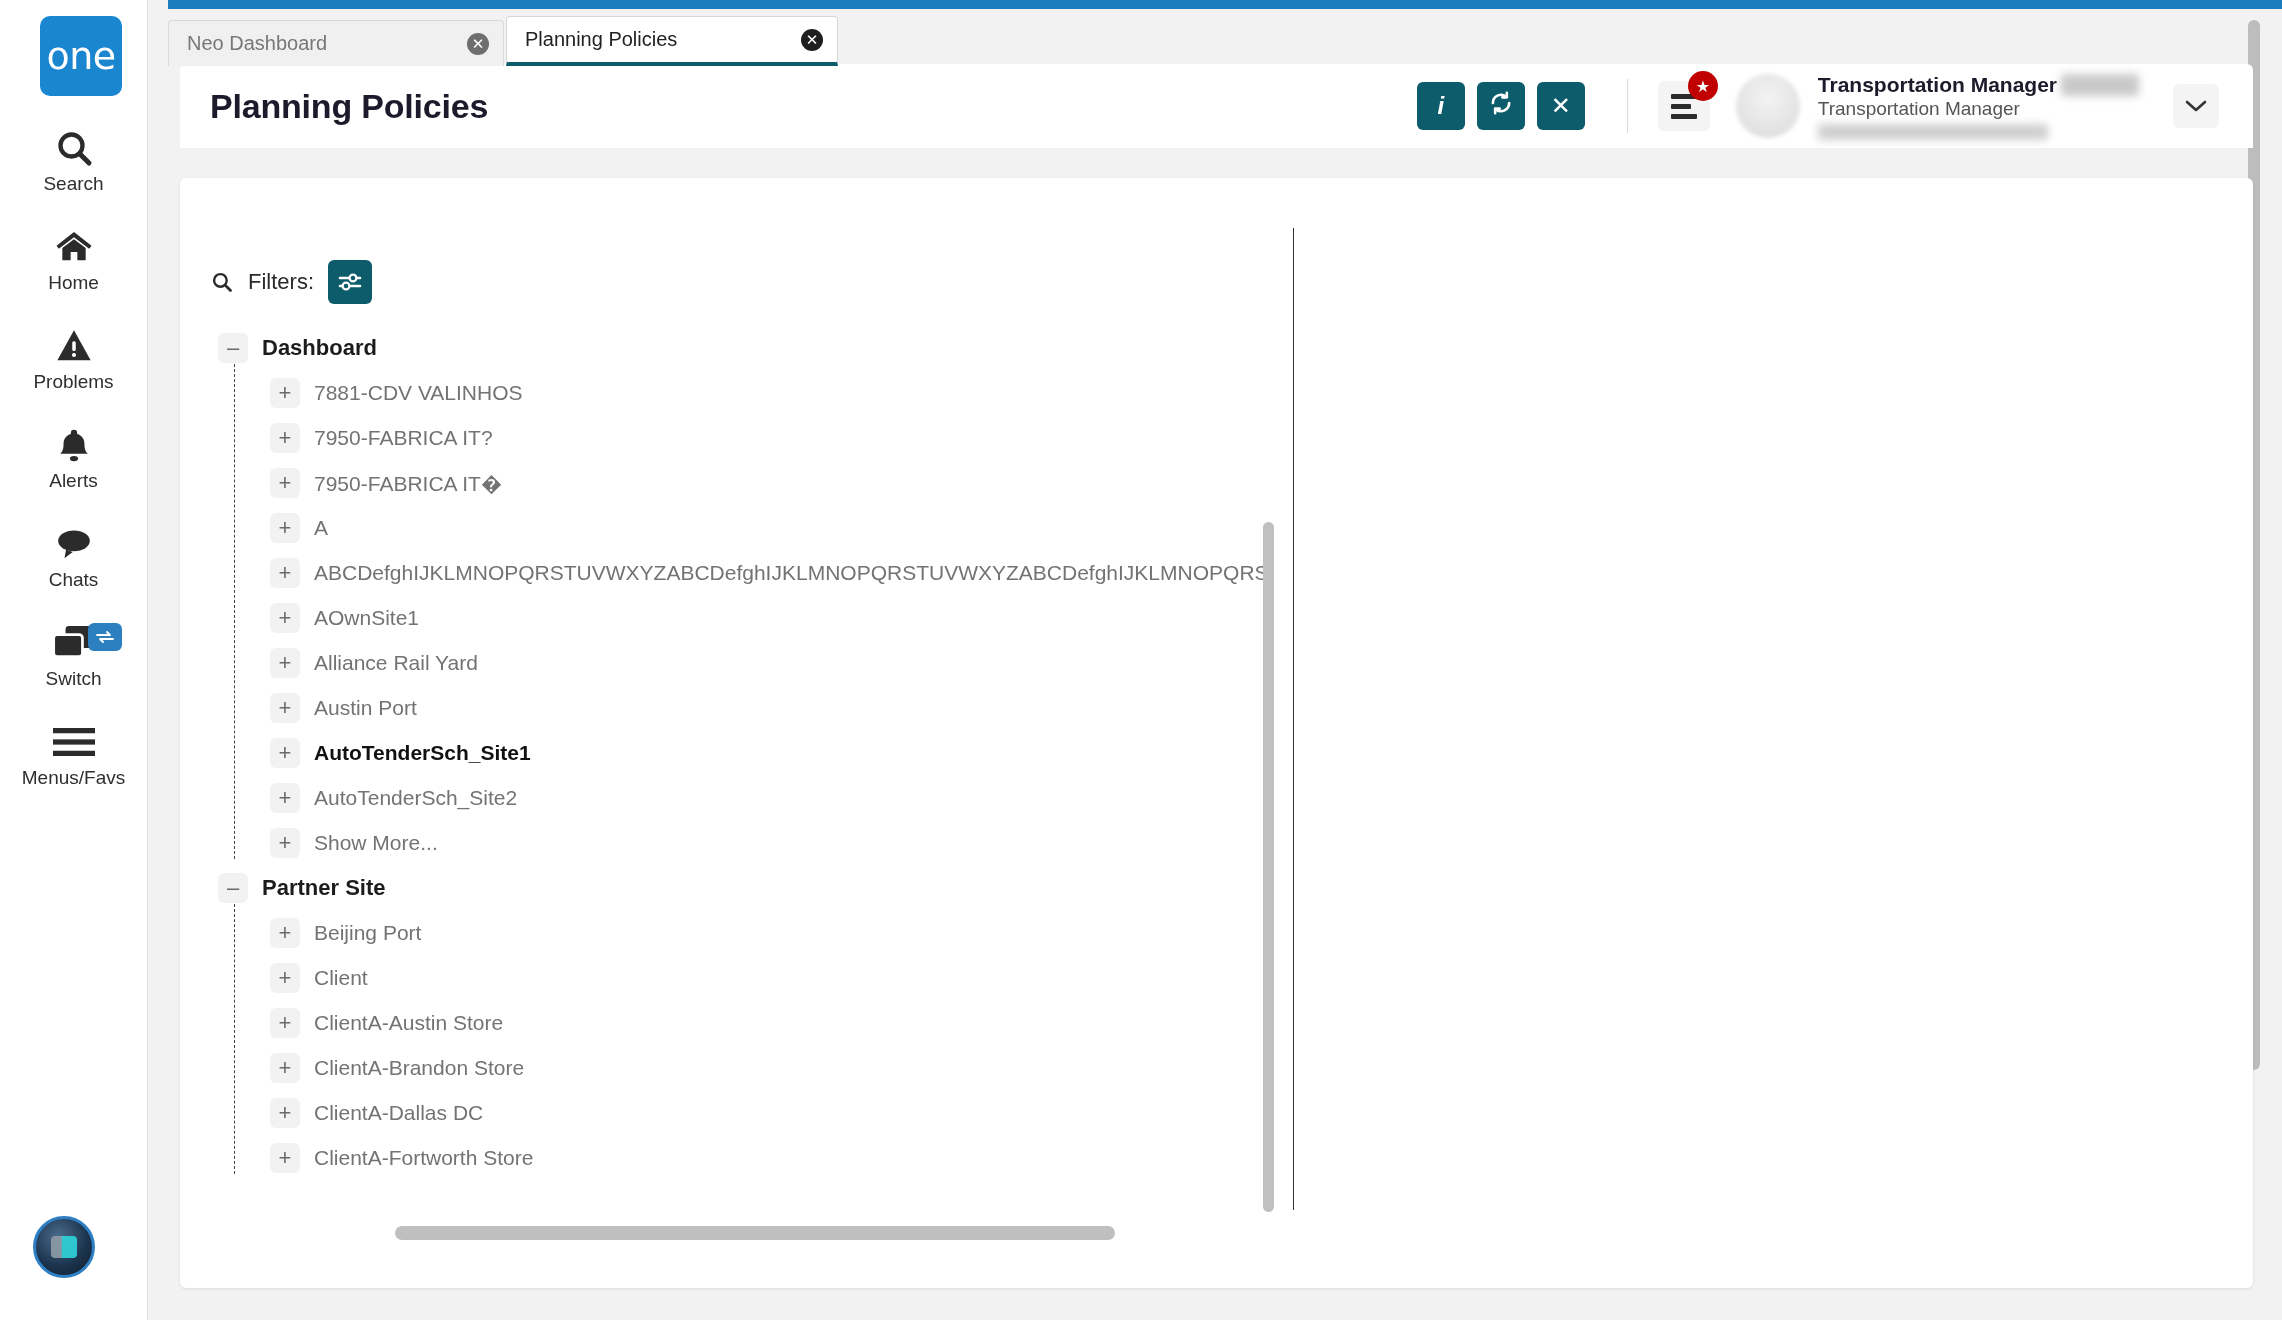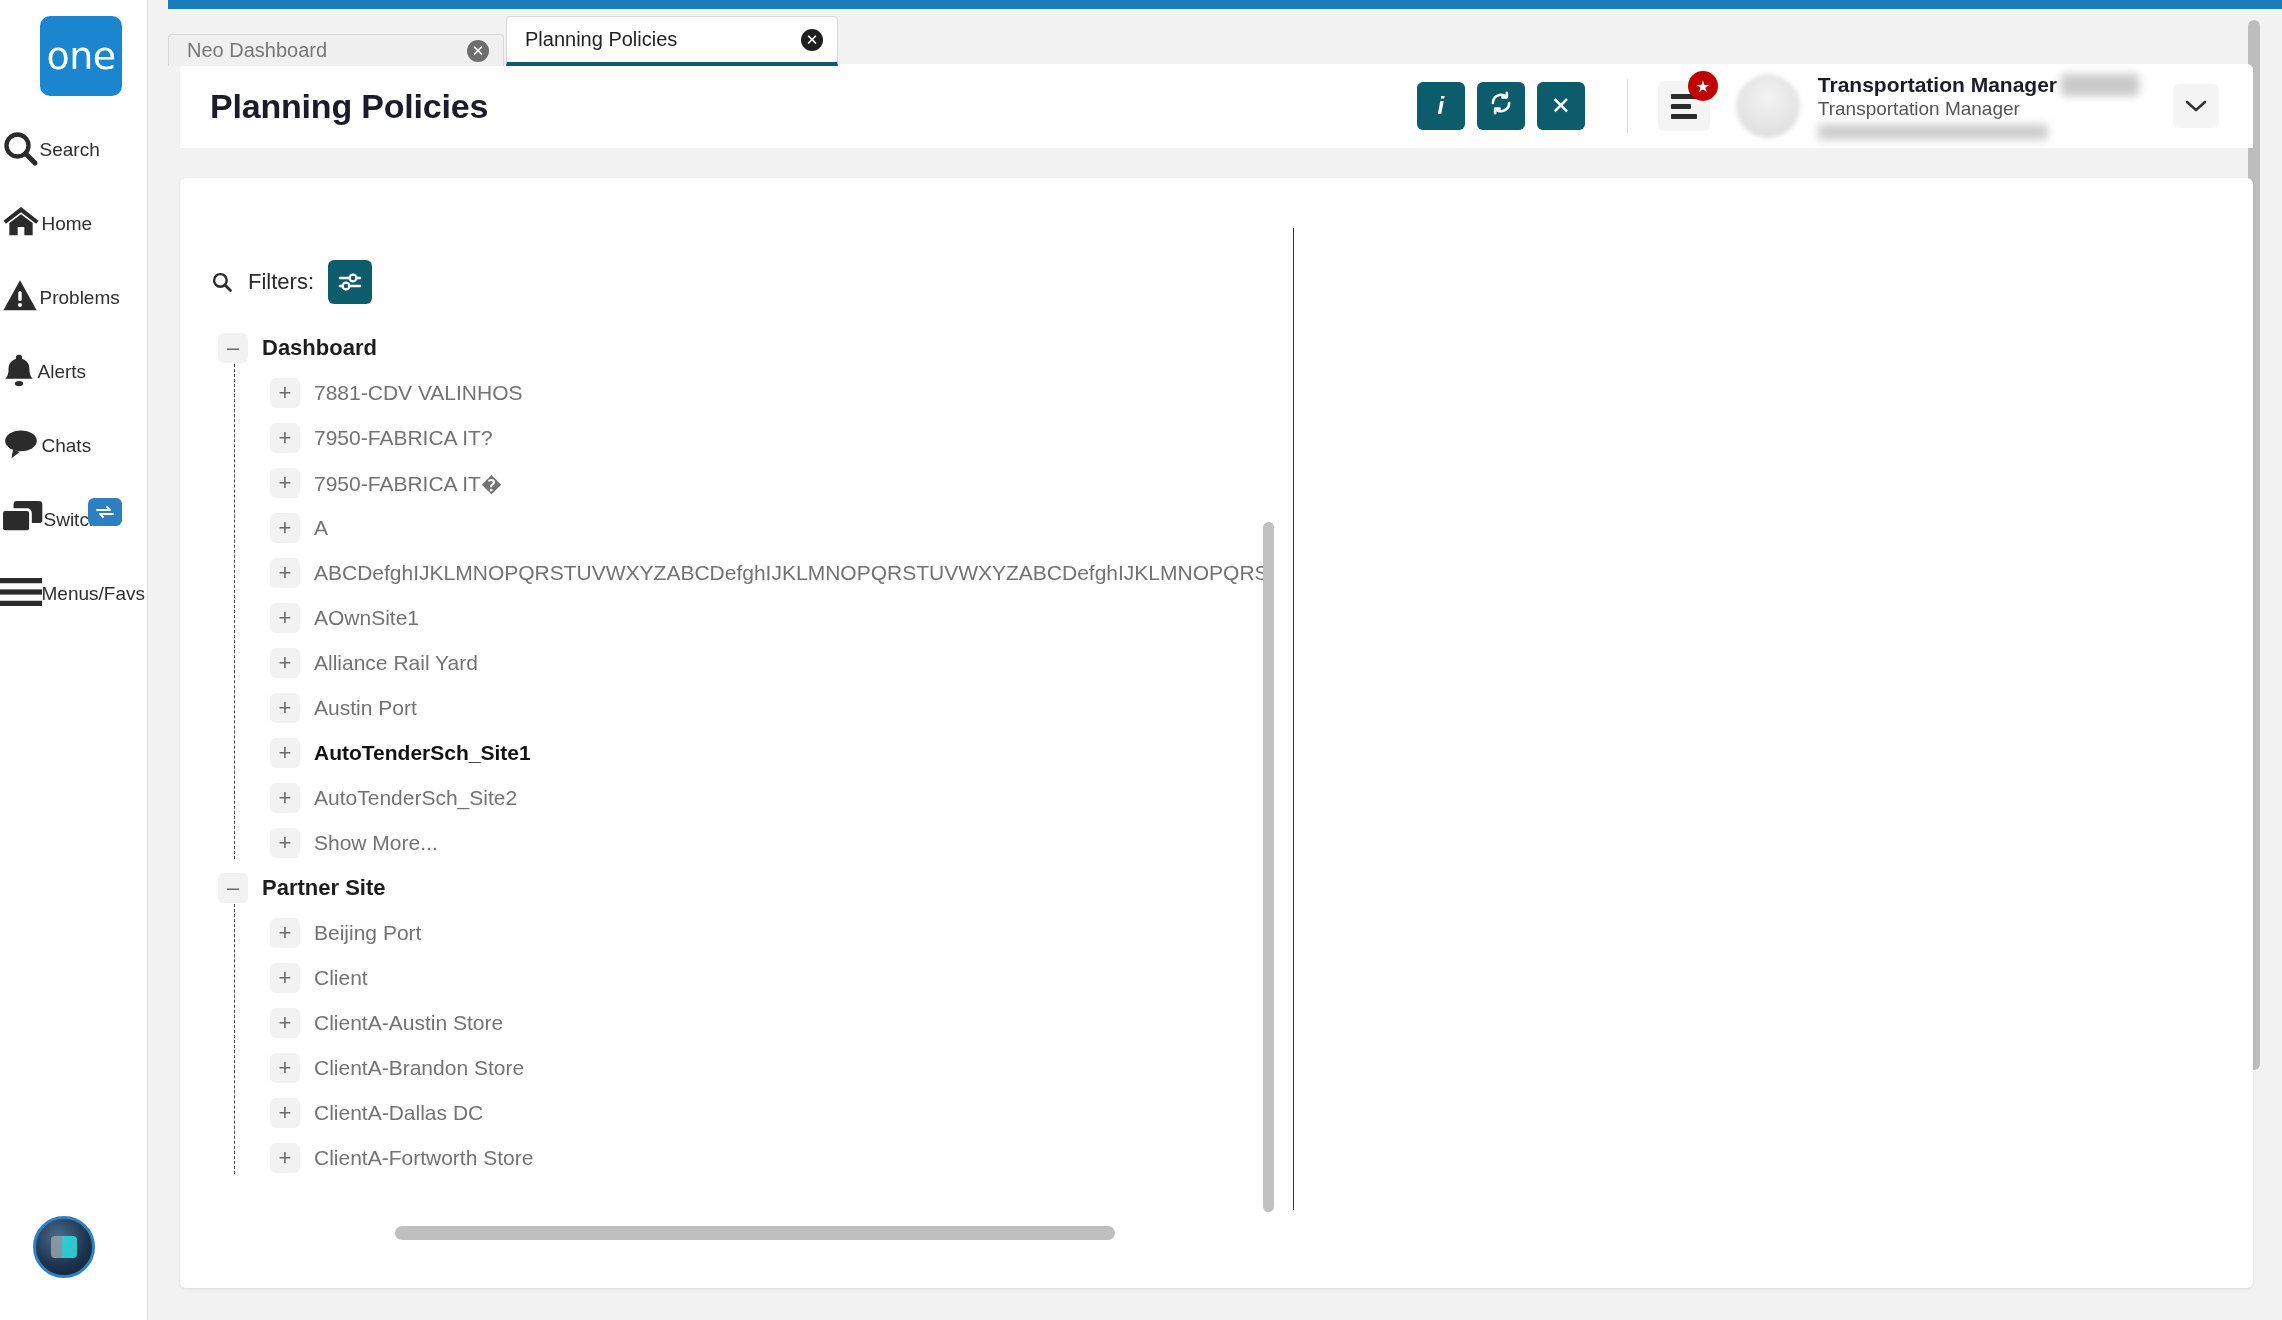"Neo Dashboard" .app-tab { height: 32px -> 46px }
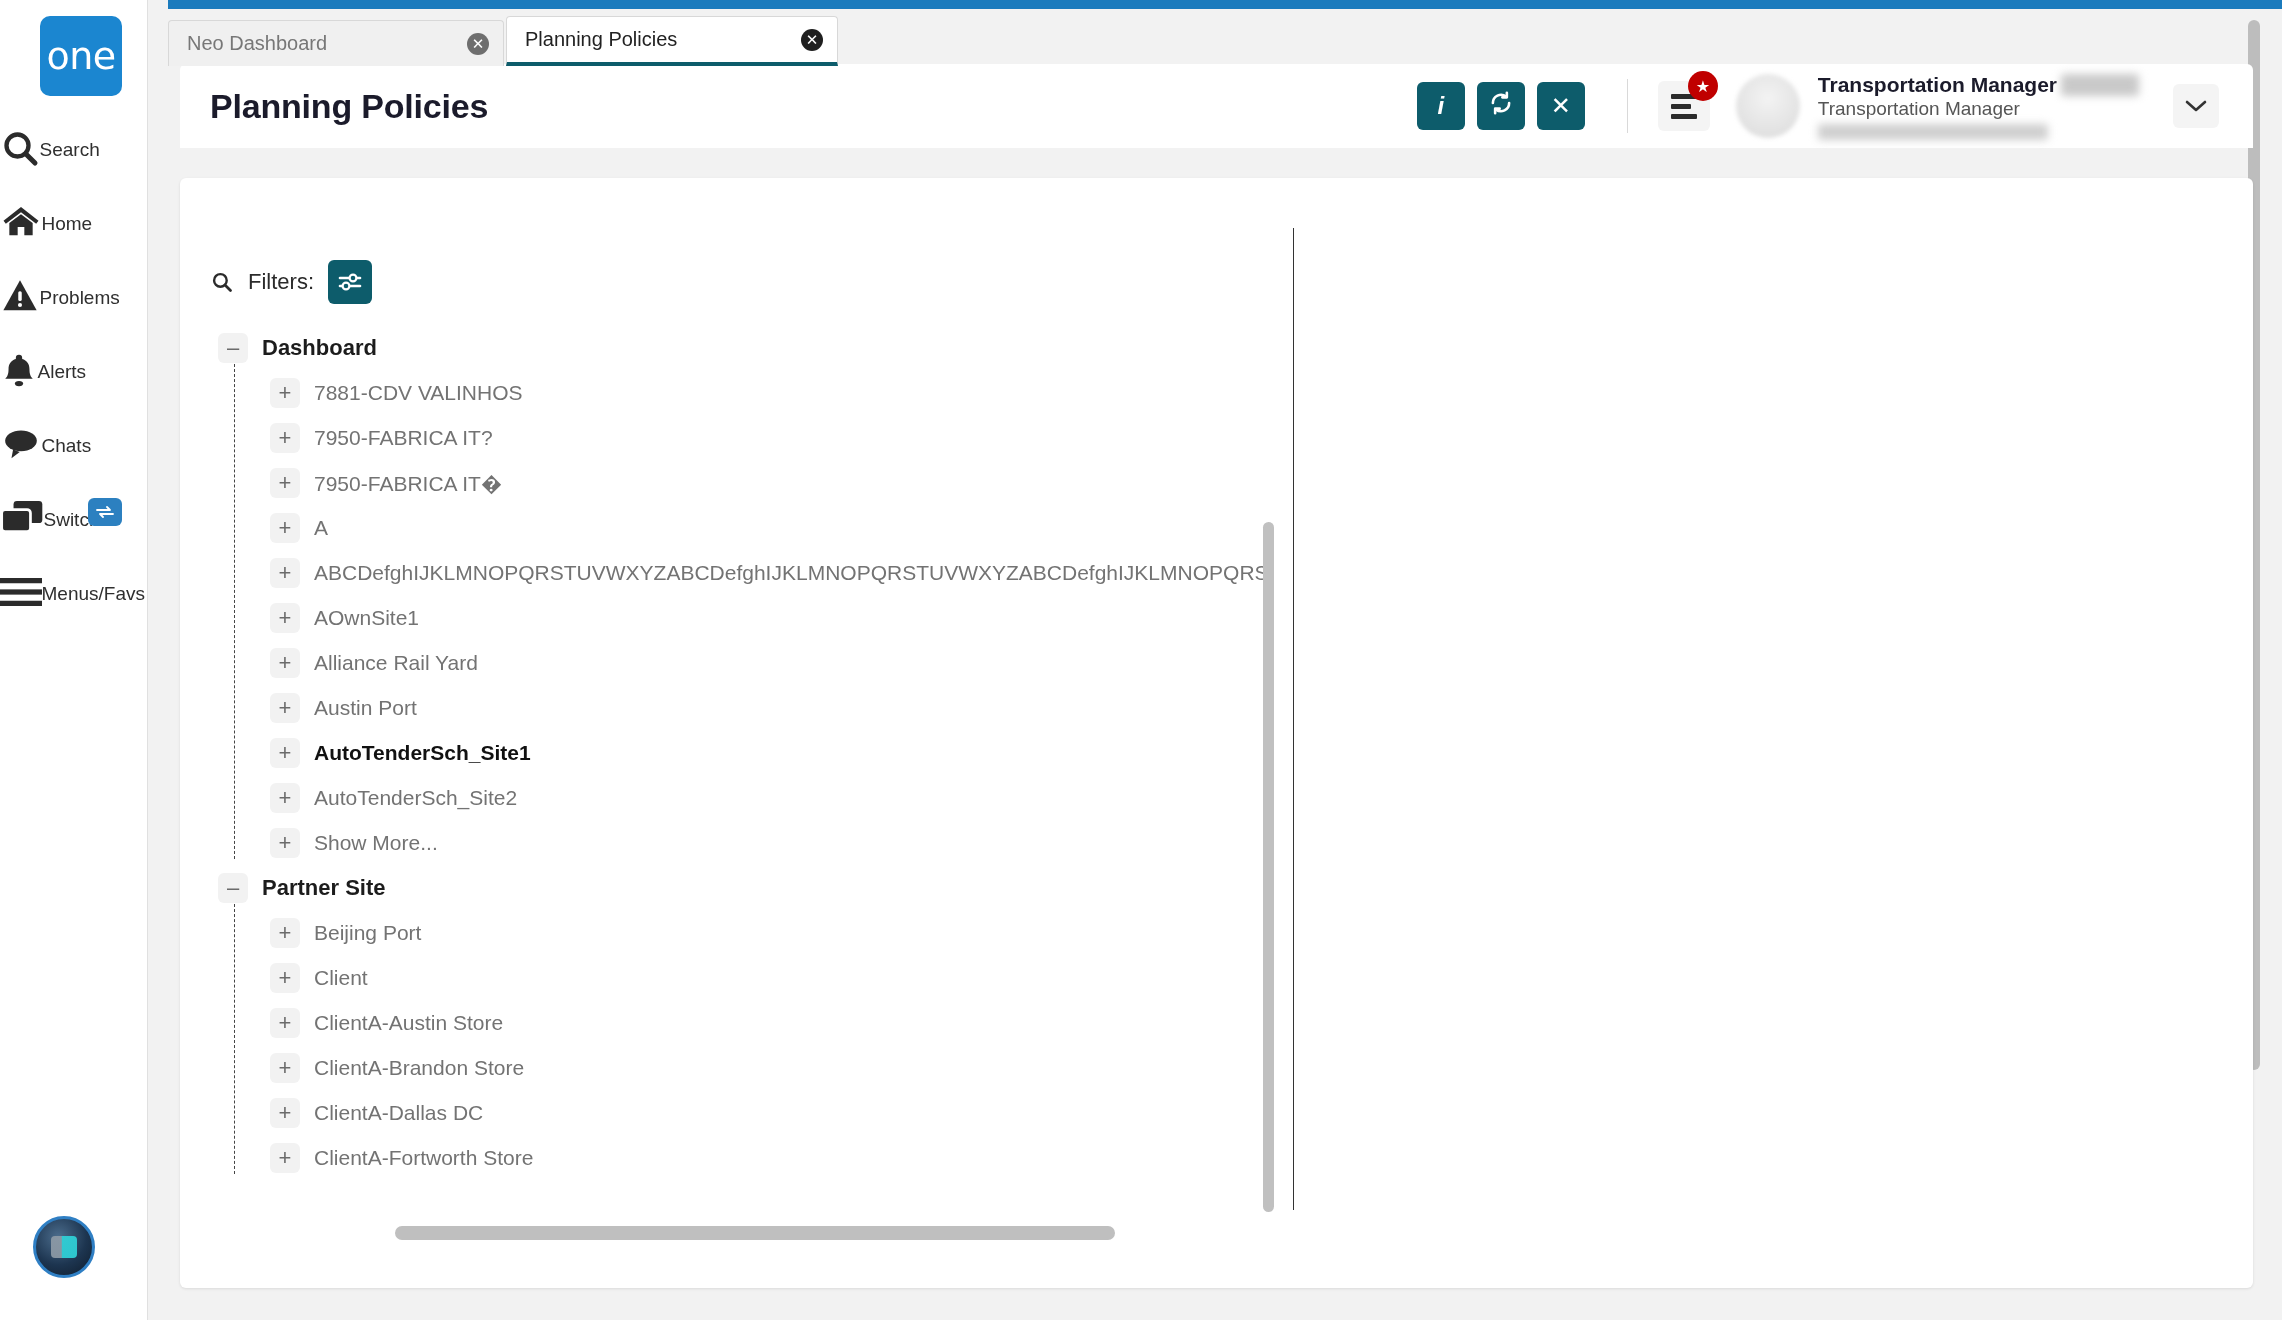"Search" .nav-item { flex-direction: none -> column }
